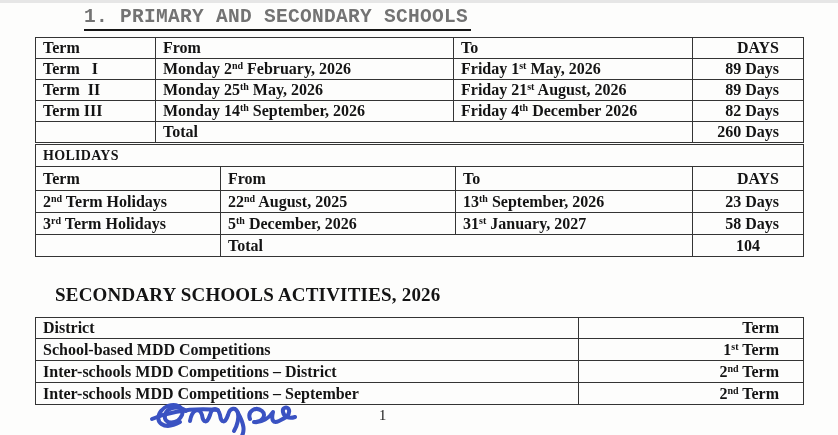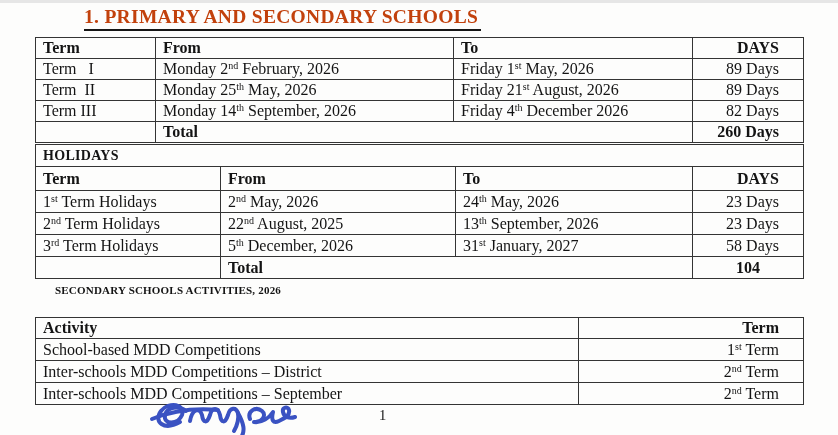"1. PRIMARY AND SECONDARY SCHOOLS" .doc-title { color: #c2410c -> #737373; font-family: Liberation Serif, serif -> Liberation Mono, monospace }
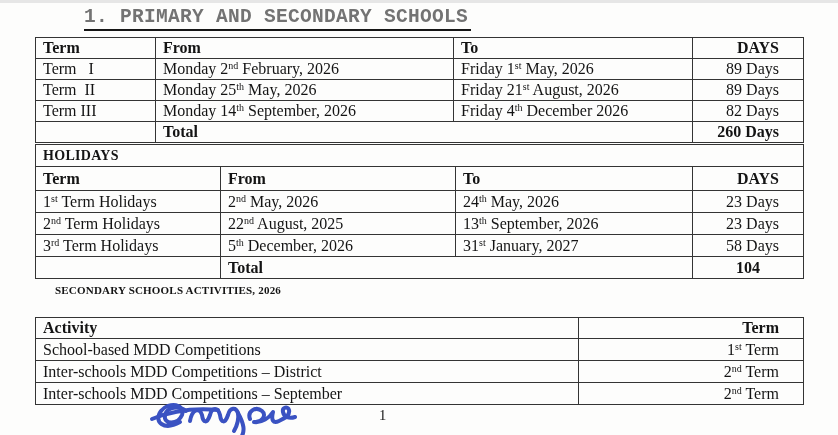"Term I" td,th { font-weight: normal -> bold }
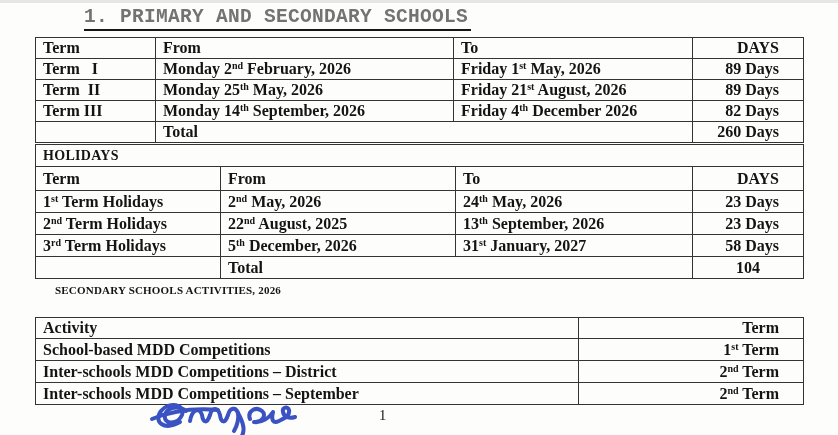"1st Term Holidays" tr { html: <tr> <td>1<sup>st</sup> Term Holidays</td> <td>2<sup>nd</sup> May, 2026</td> <td>24<sup>th</sup> May, 2026</td> <td>23 Days</td> </tr> -> none }
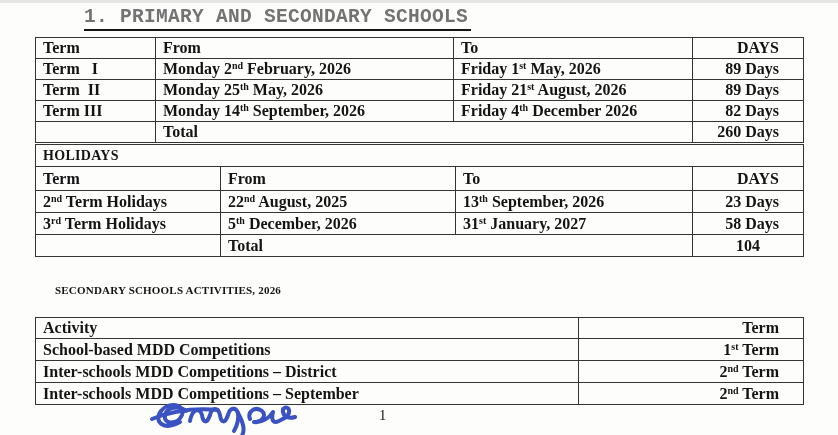"SECONDARY SCHOOLS ACTIVITIES, 2026" .act-title { font-size: 11px -> 19px }
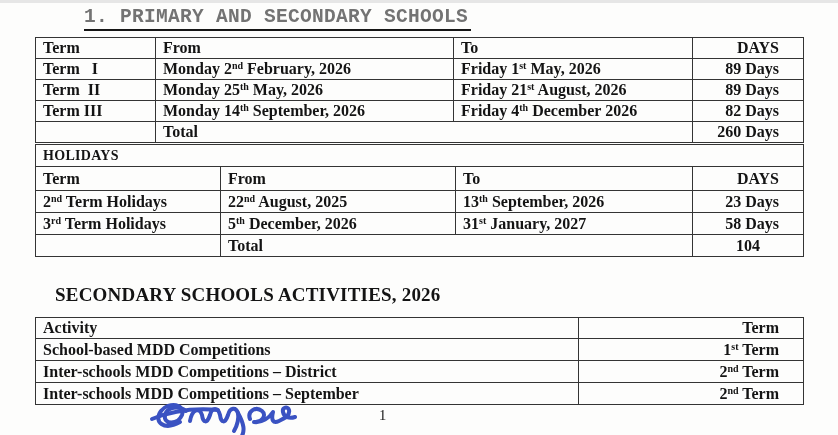"Activity" th { text: Activity -> District }
